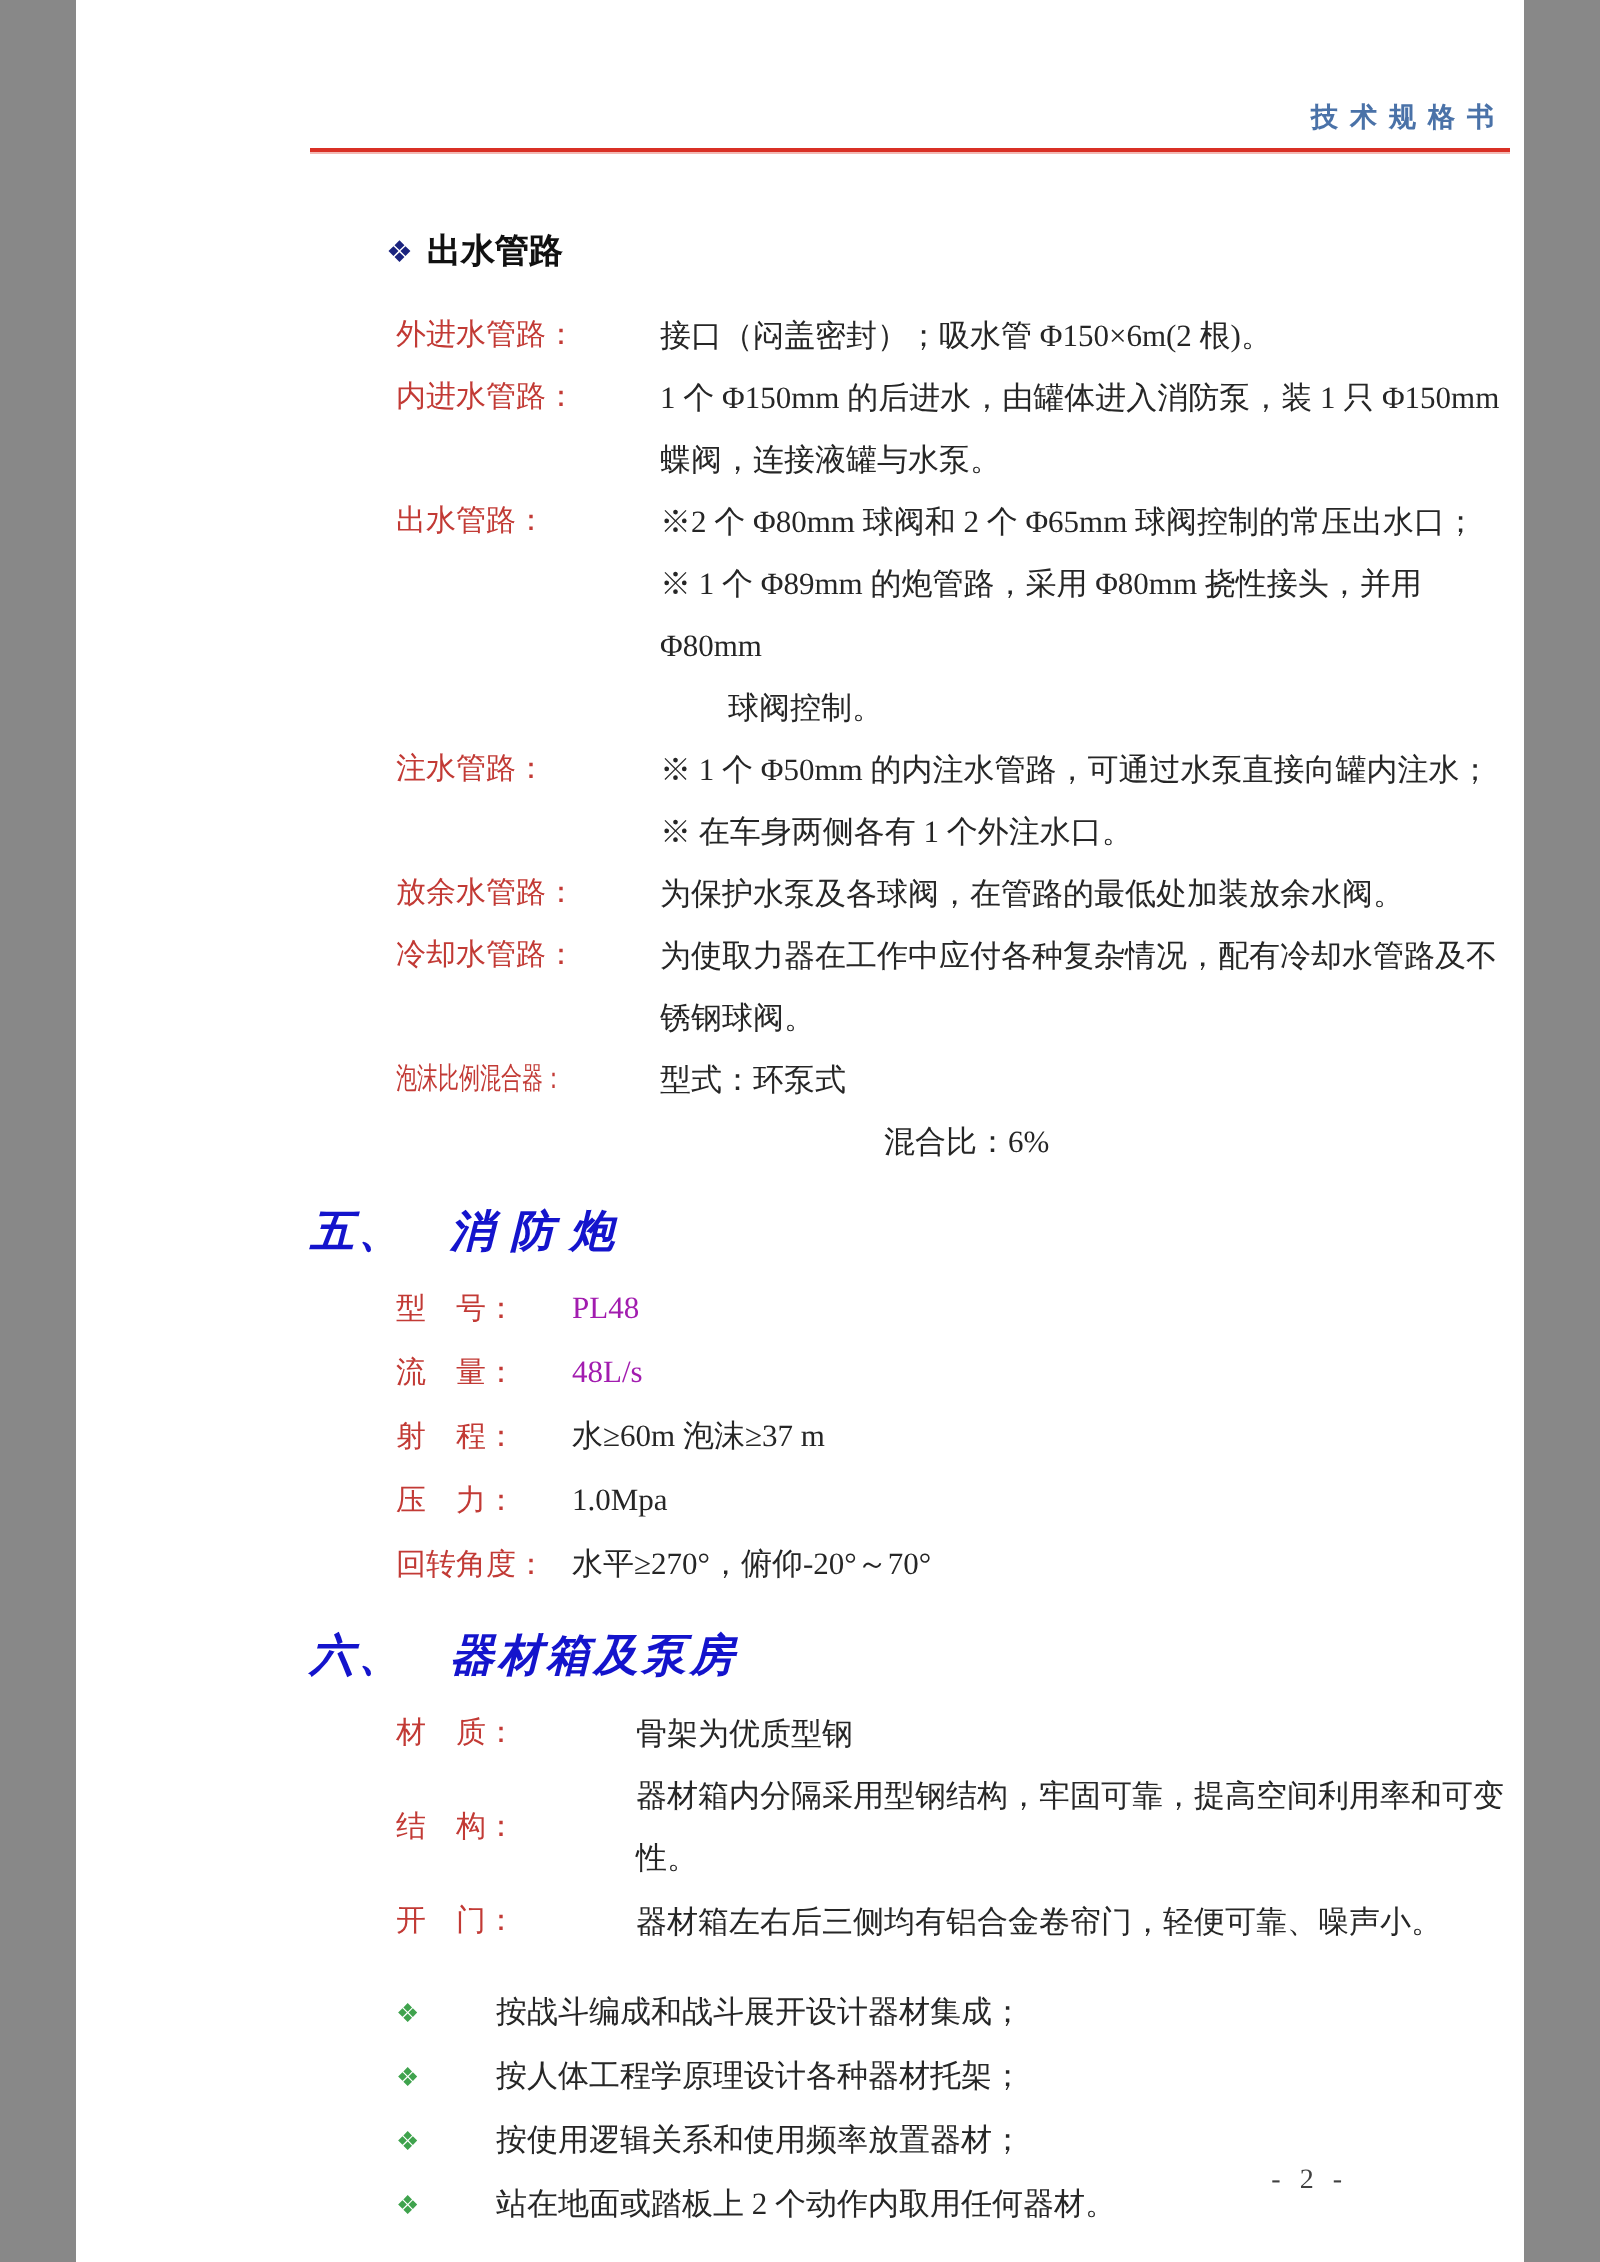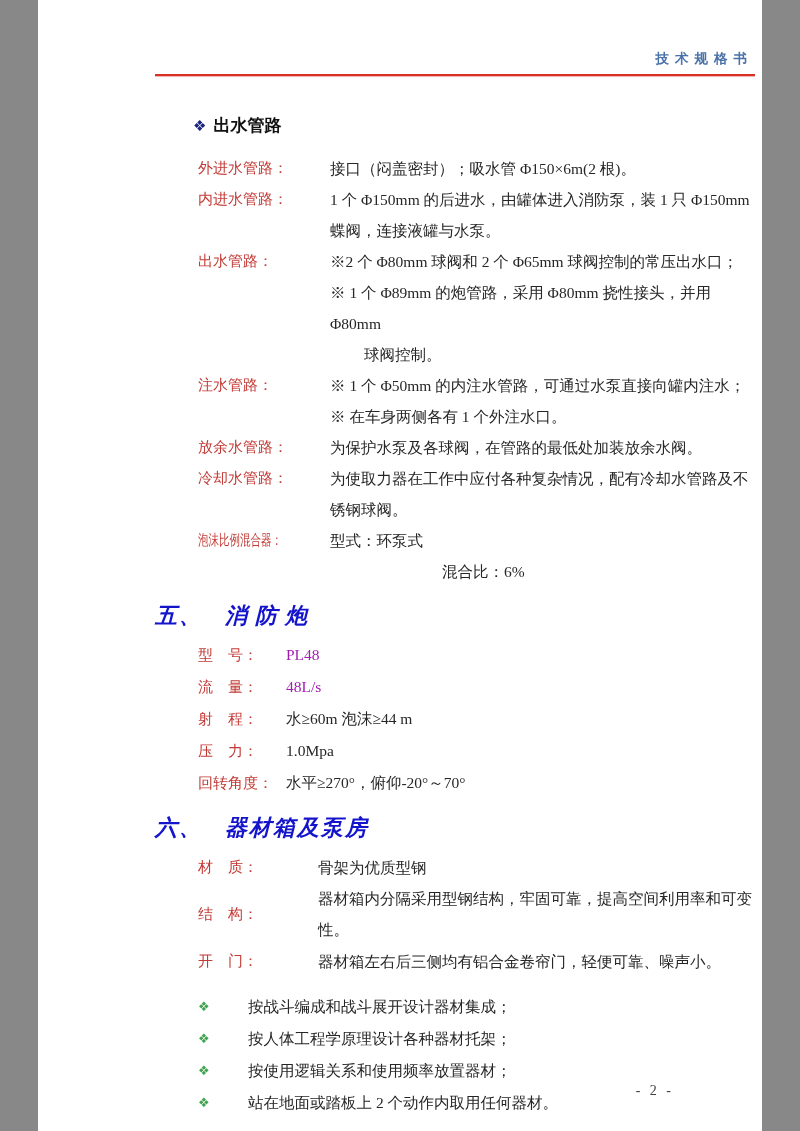"水≥60m 泡沫≥44 m" span { text: 44 -> 37 }
